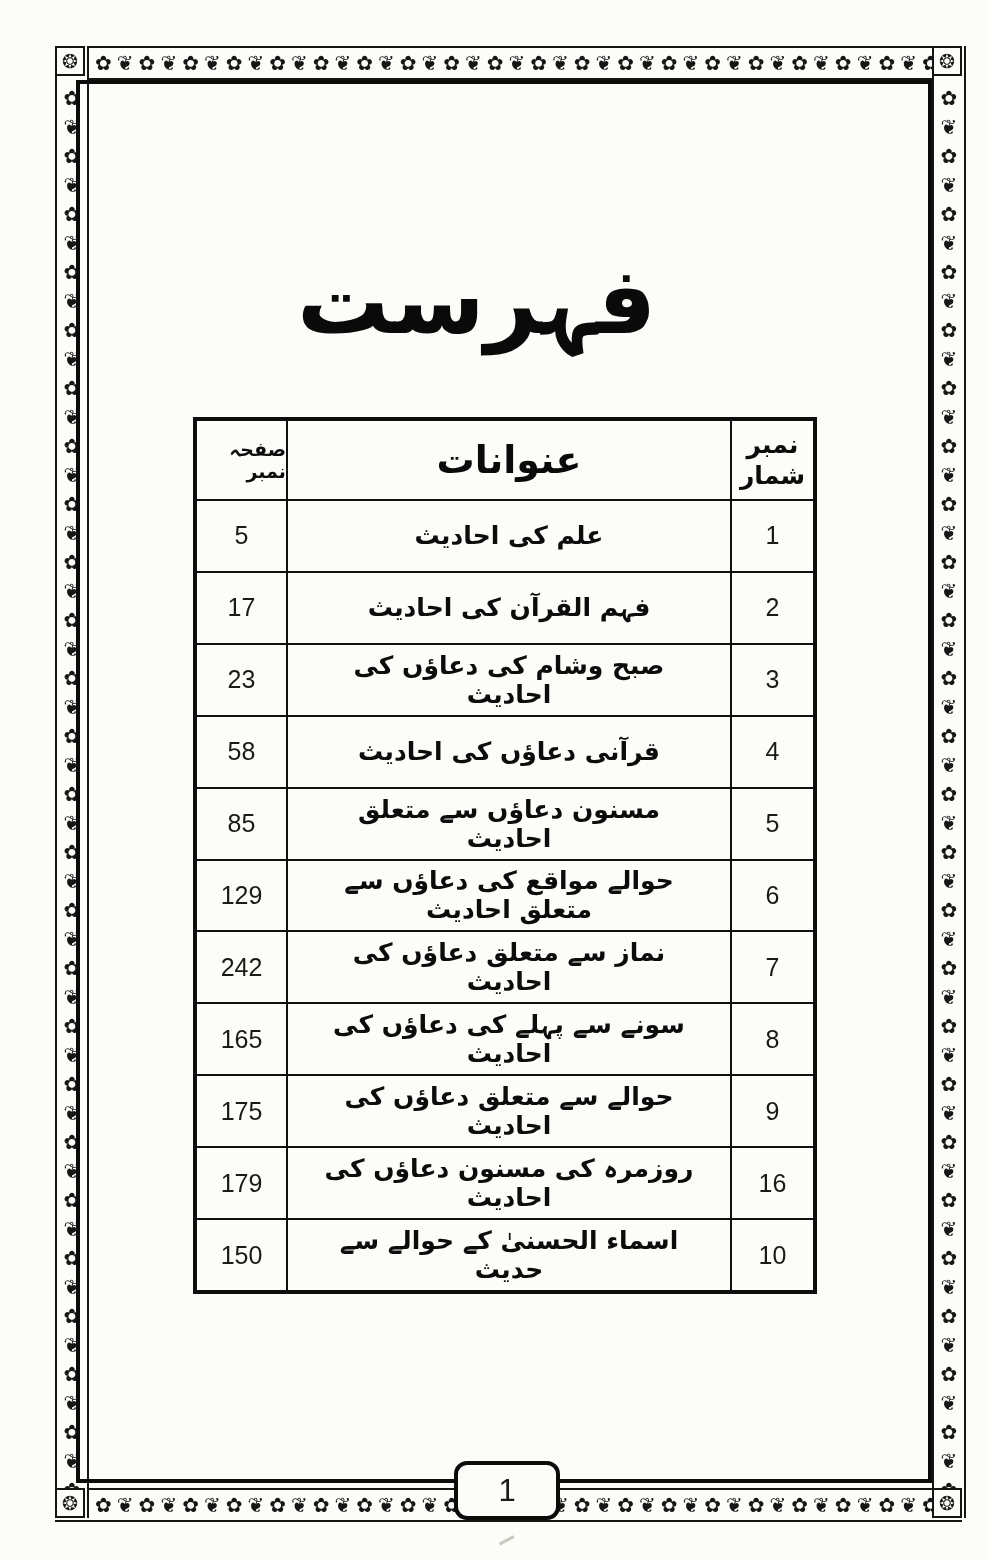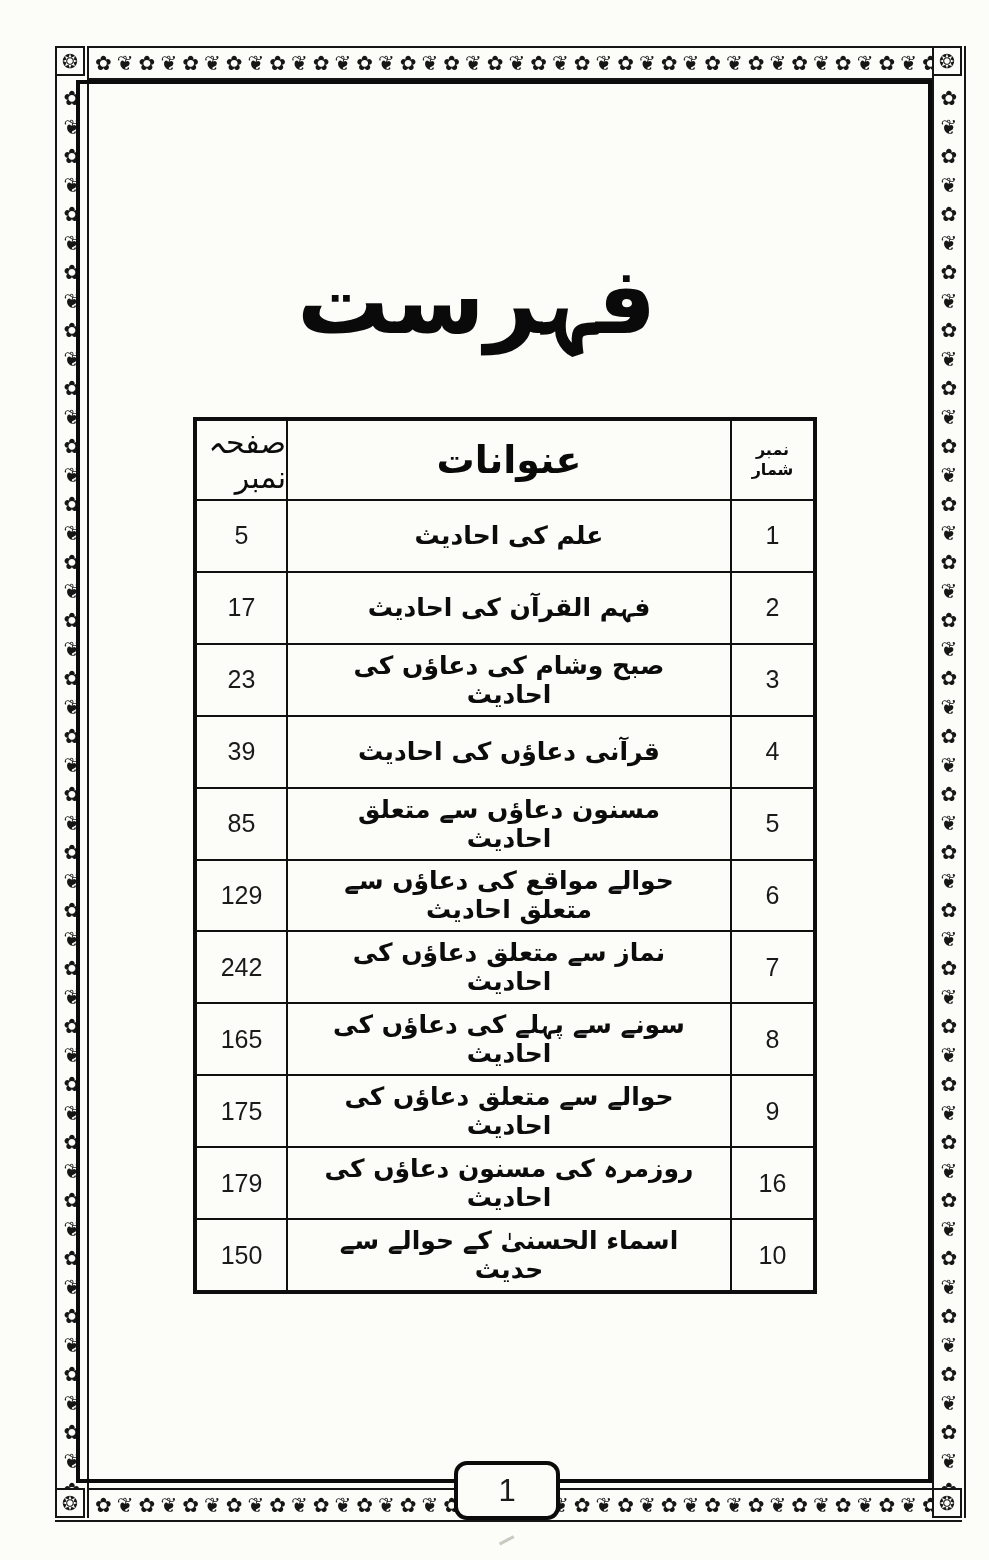"صفحہ نمبر" .hdr-page { font-size: 30px -> 19px; font-weight: 400 -> 700 }
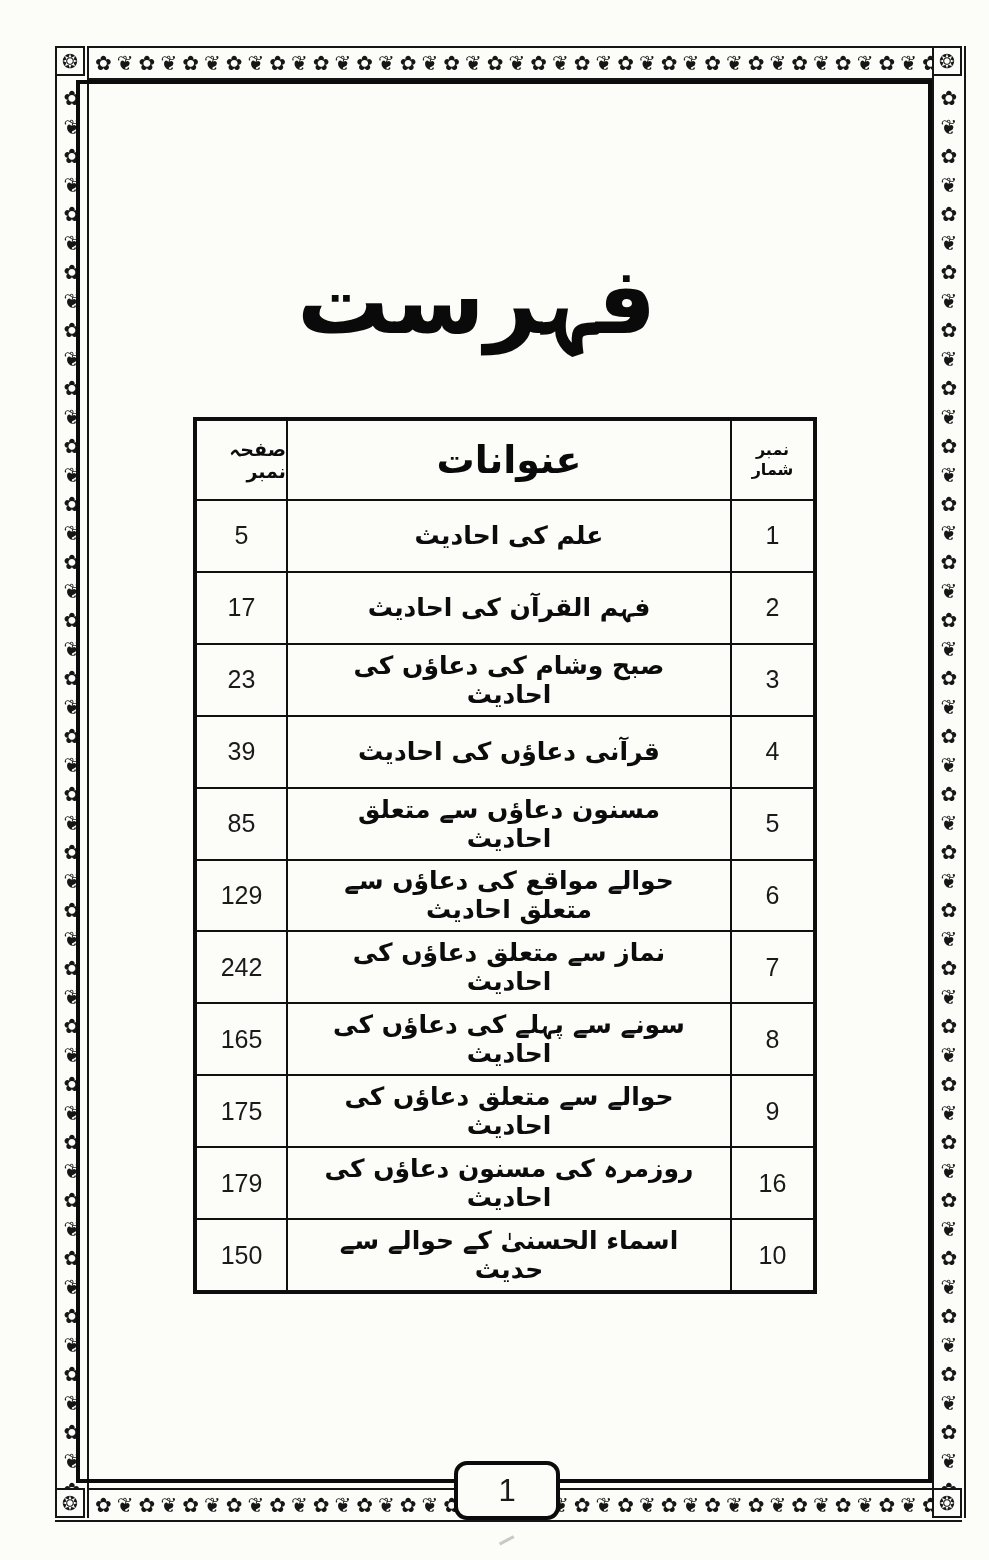"نمبر" .hdr-serial { font-size: 16px -> 25px }
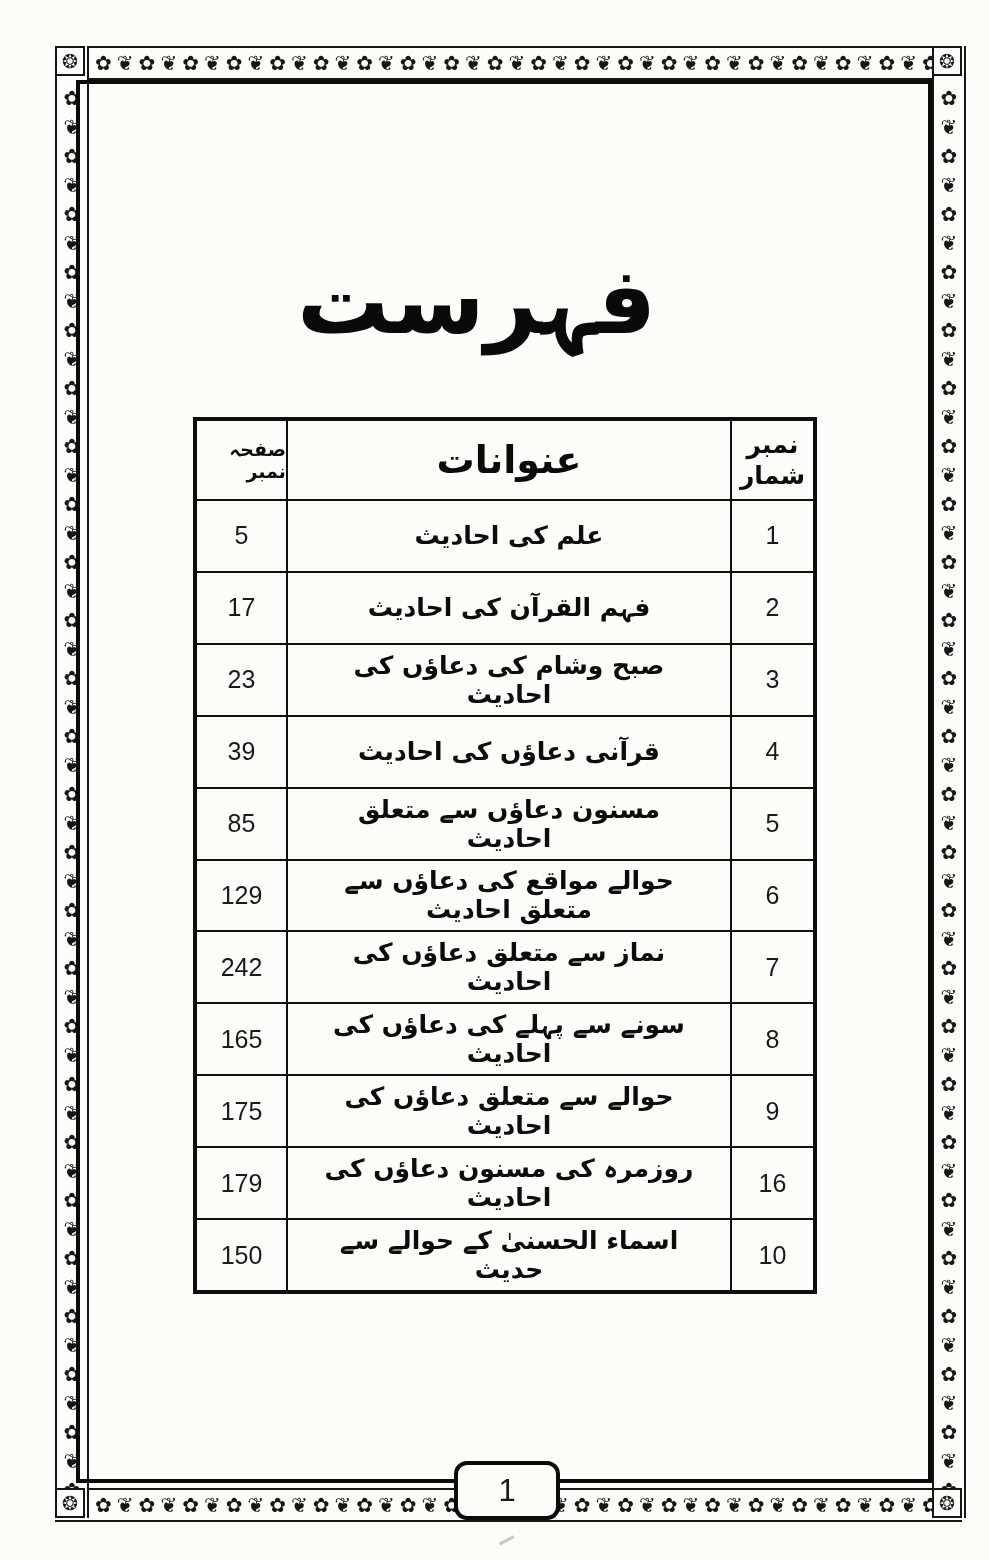"39" div.cell { text: 39 -> 58 }
